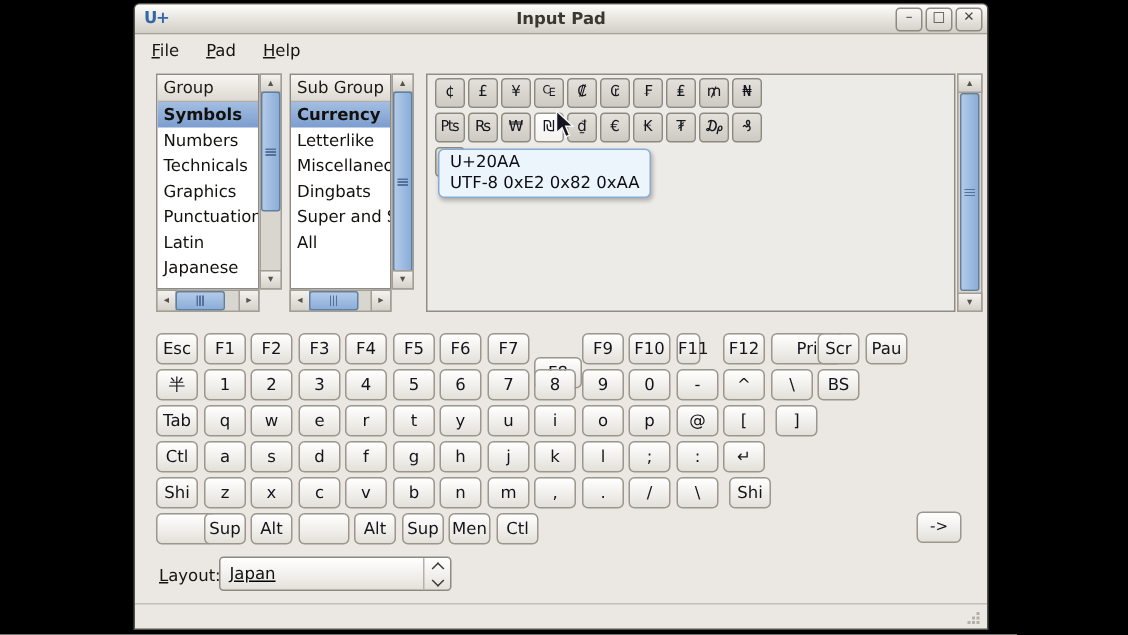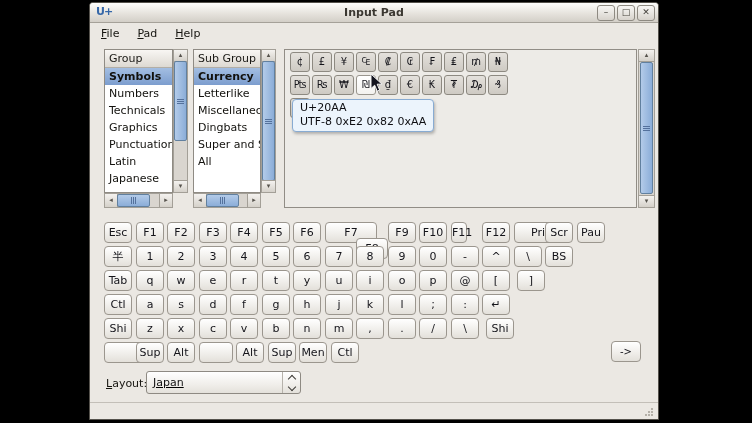"F7" div.key { width: 52px -> 28px }
